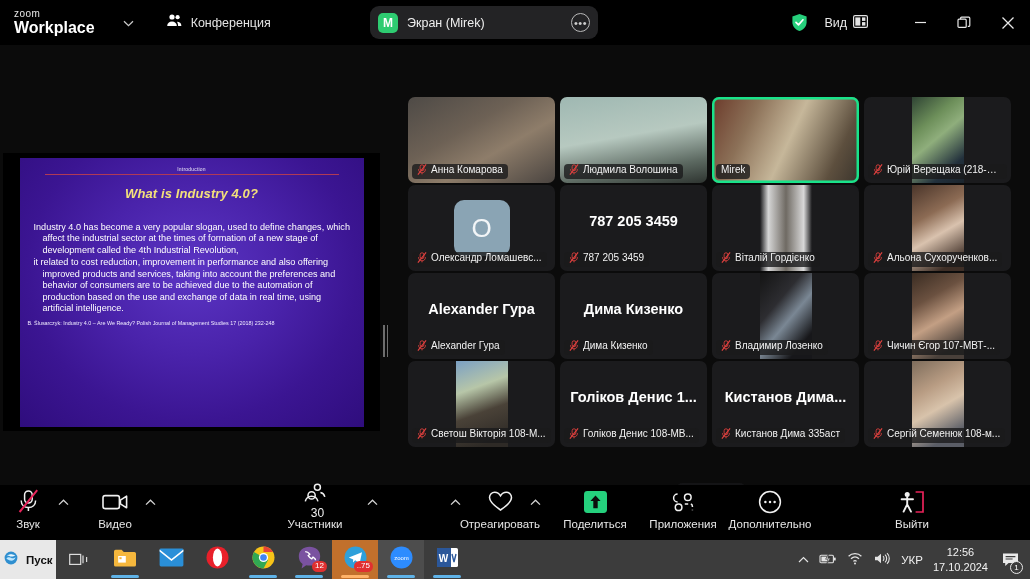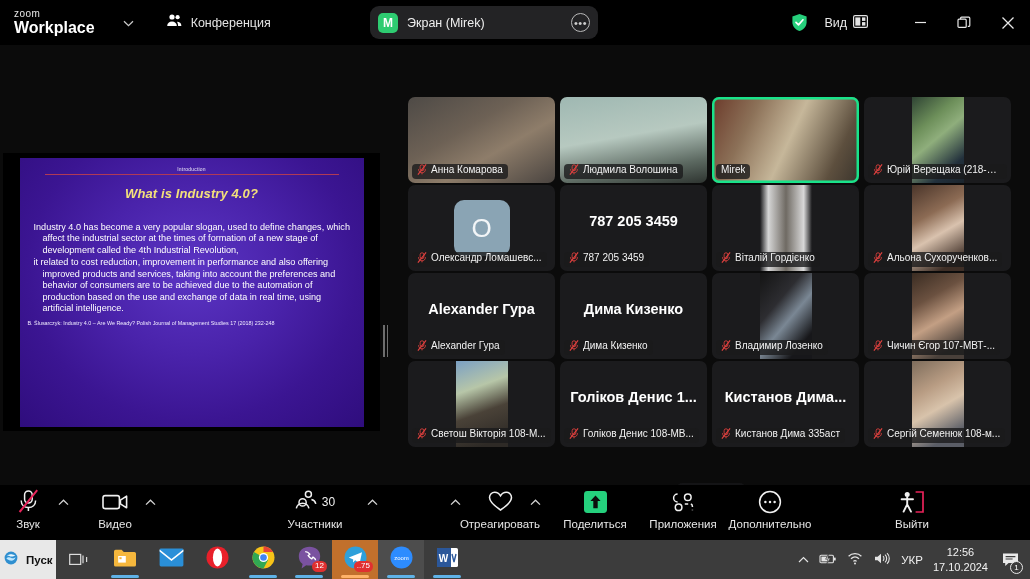"30" div.ico { flex-direction: none -> column }
